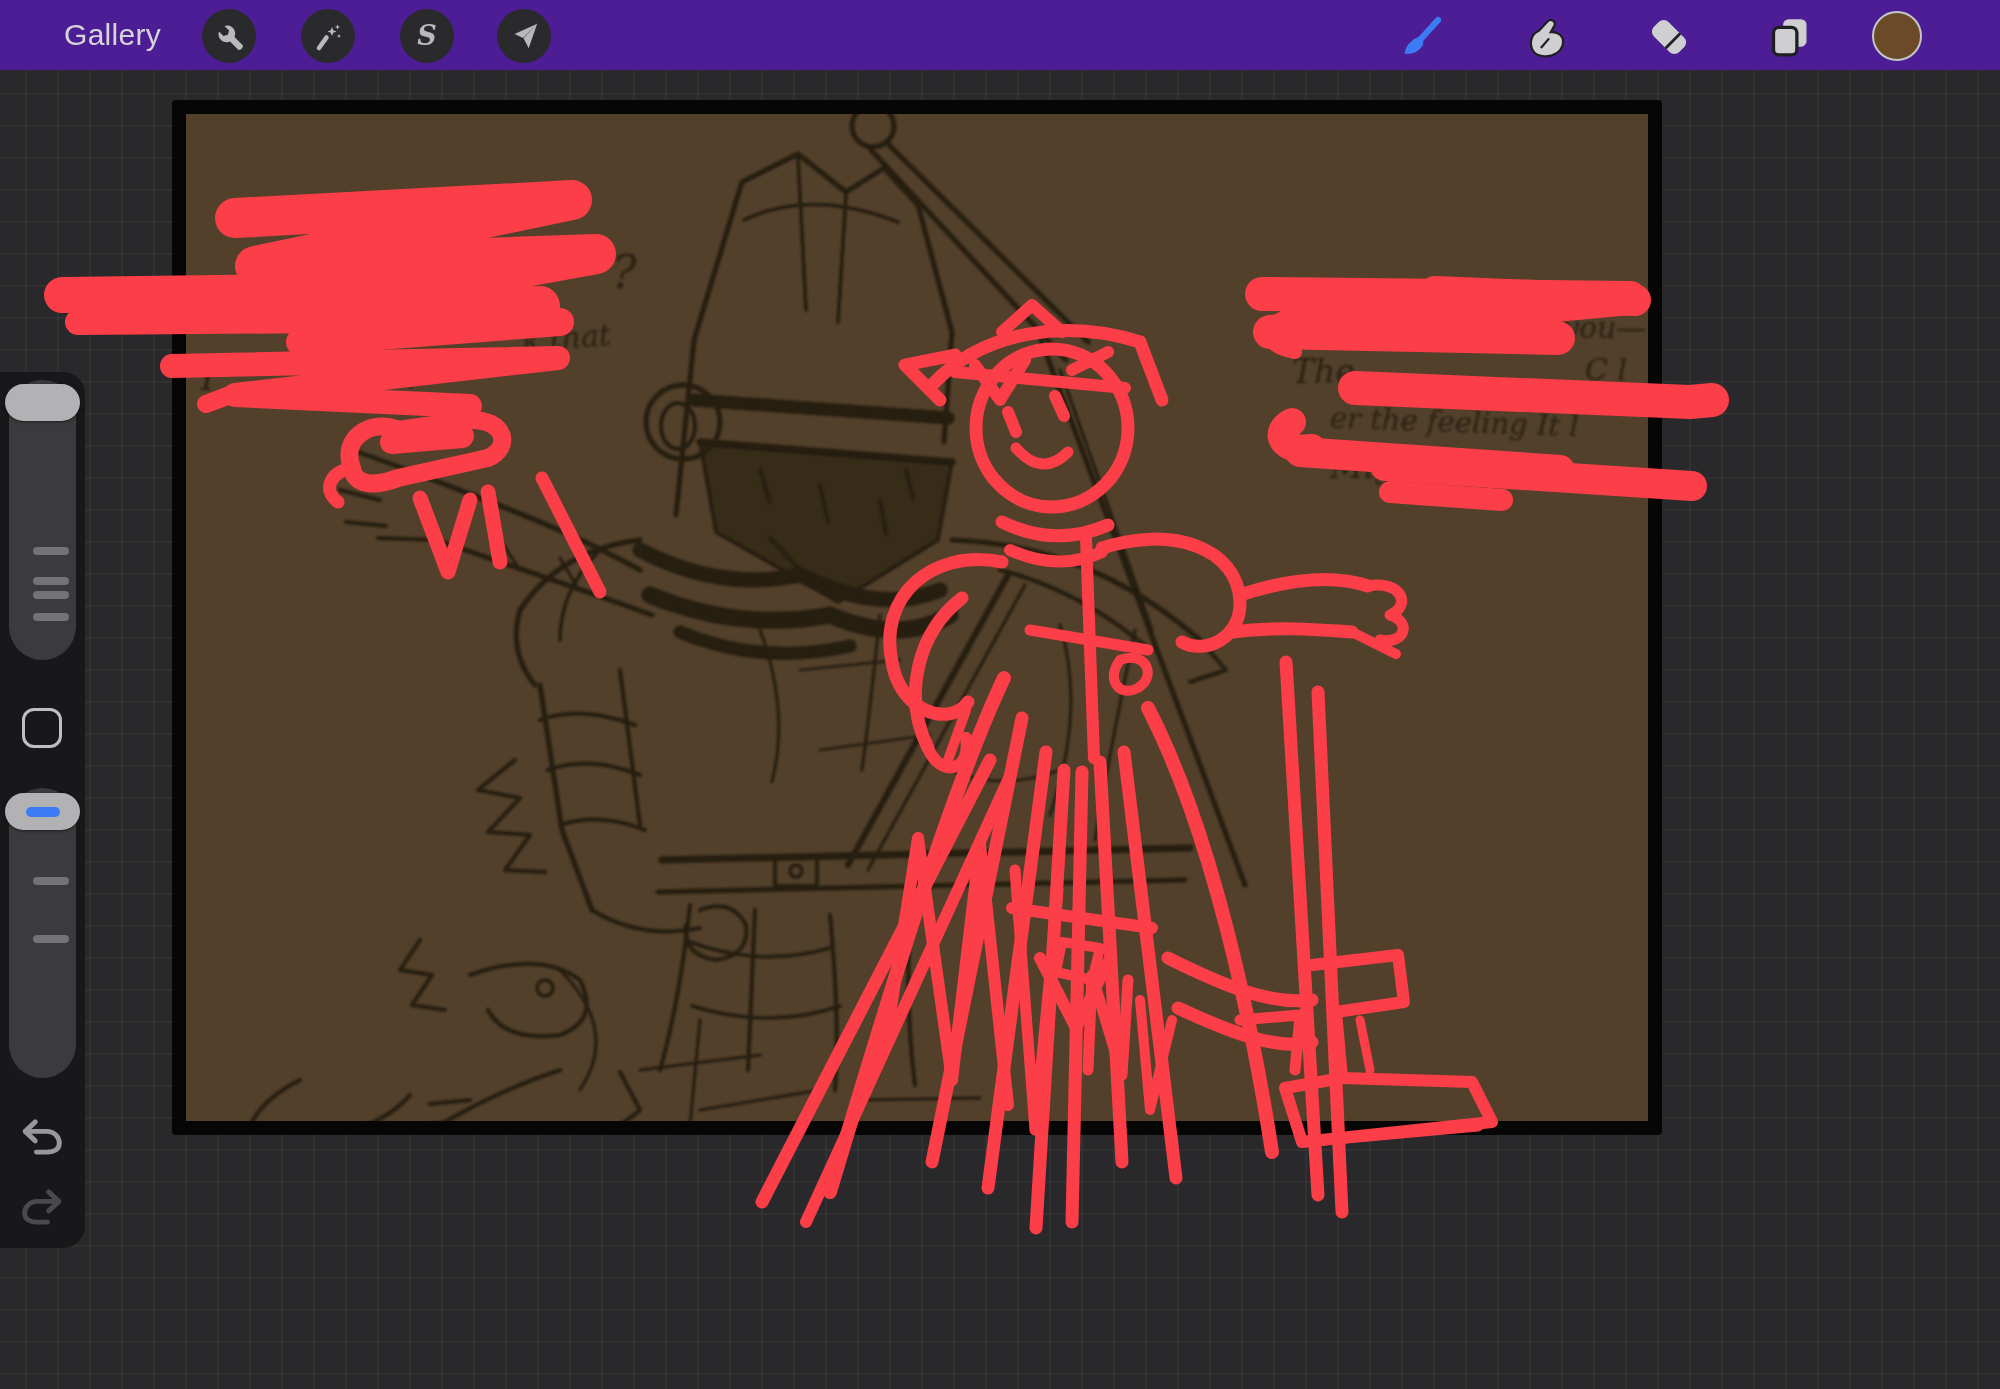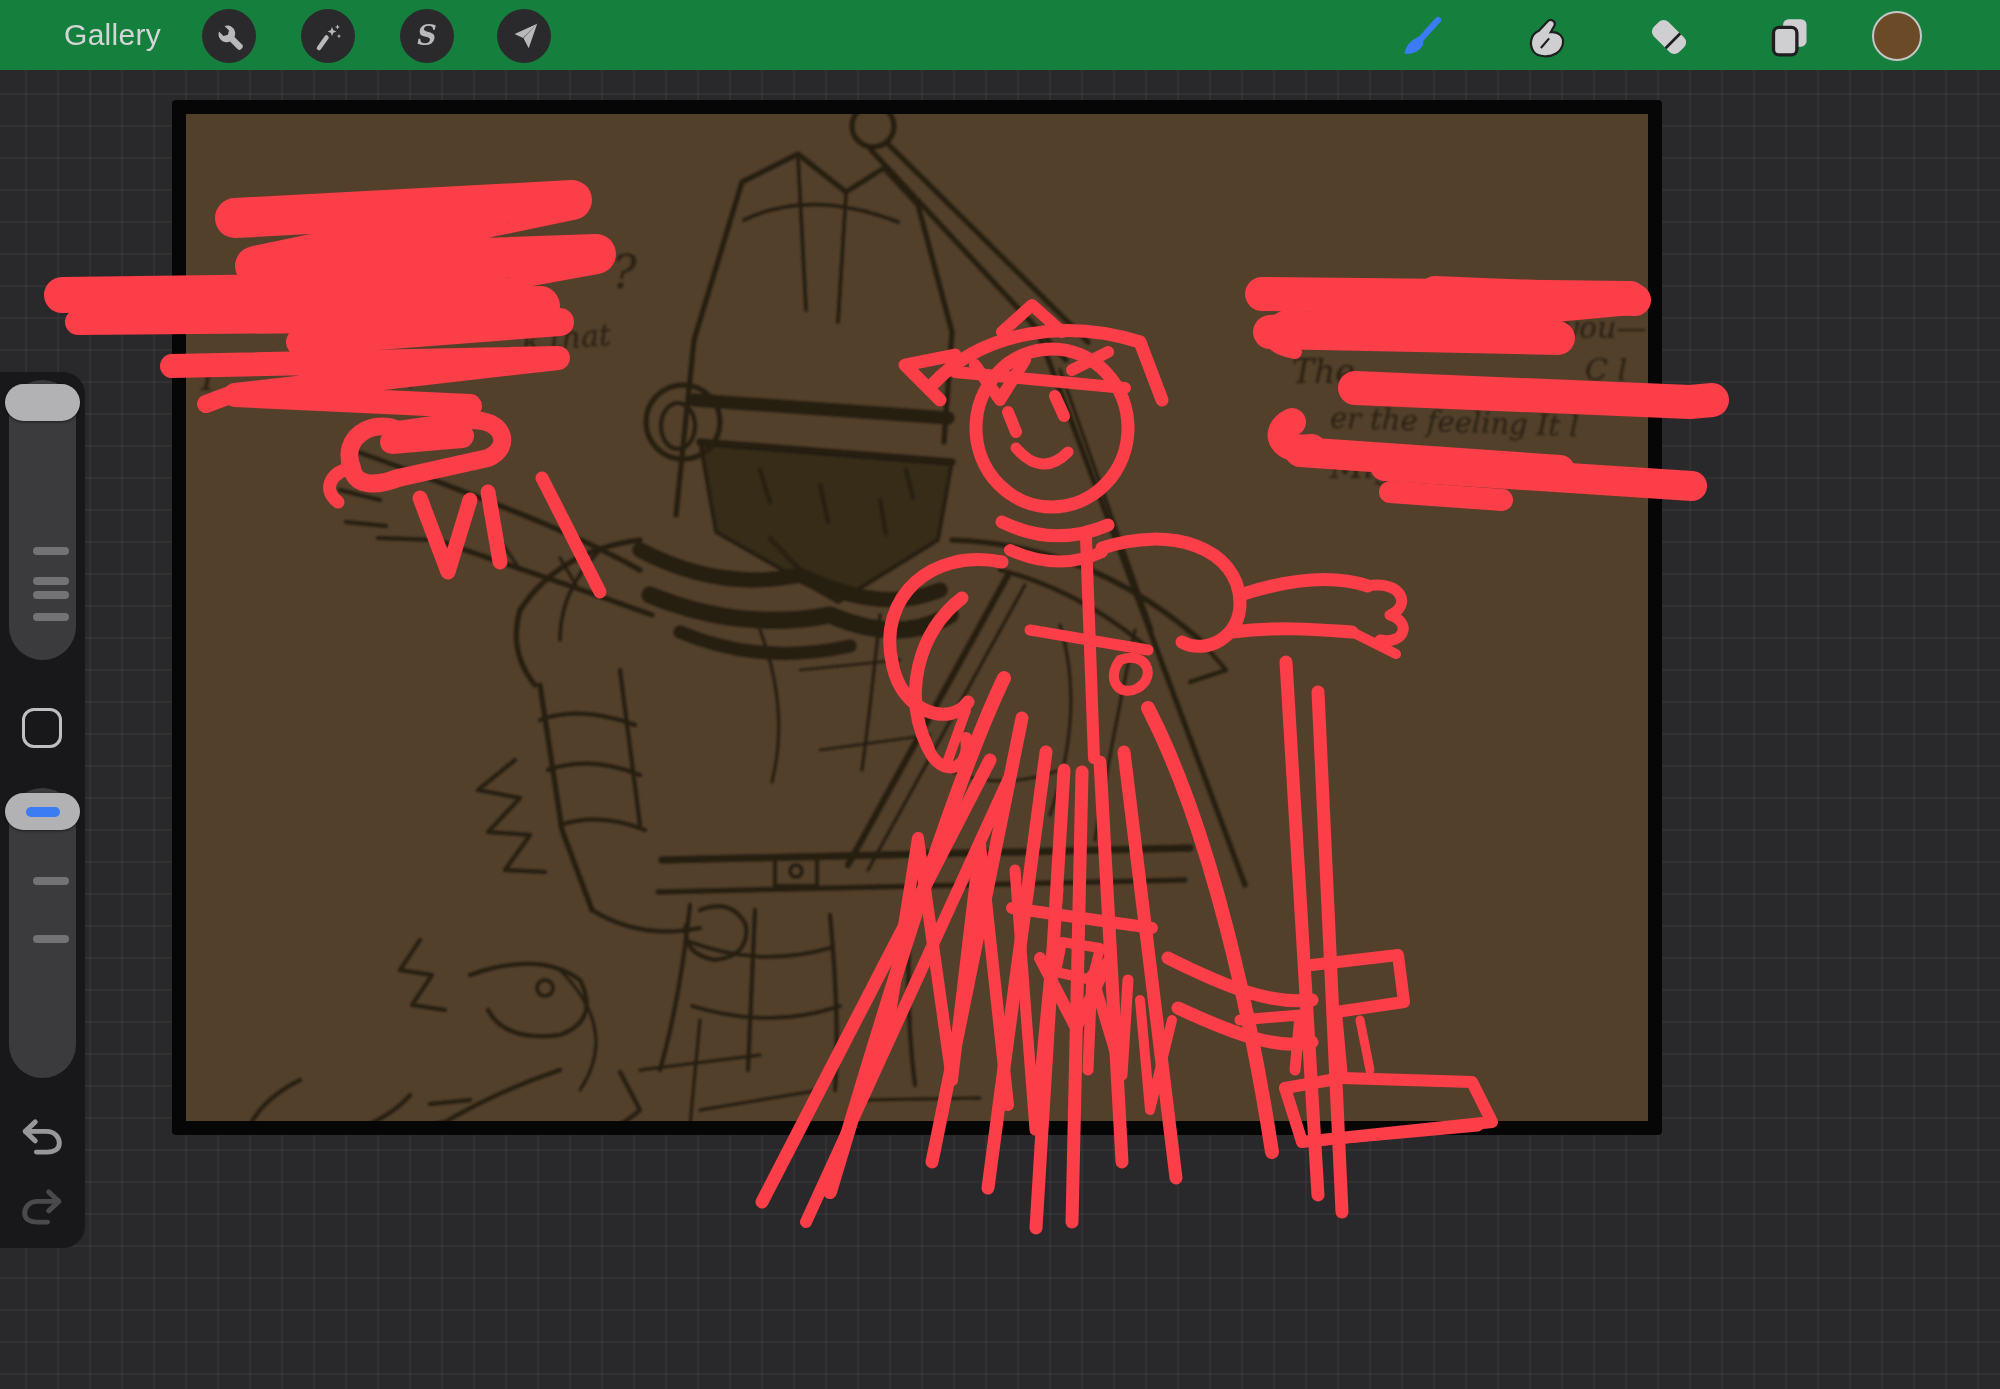"Gallery" .topbar { background: #15803d -> #4c1d95 }
